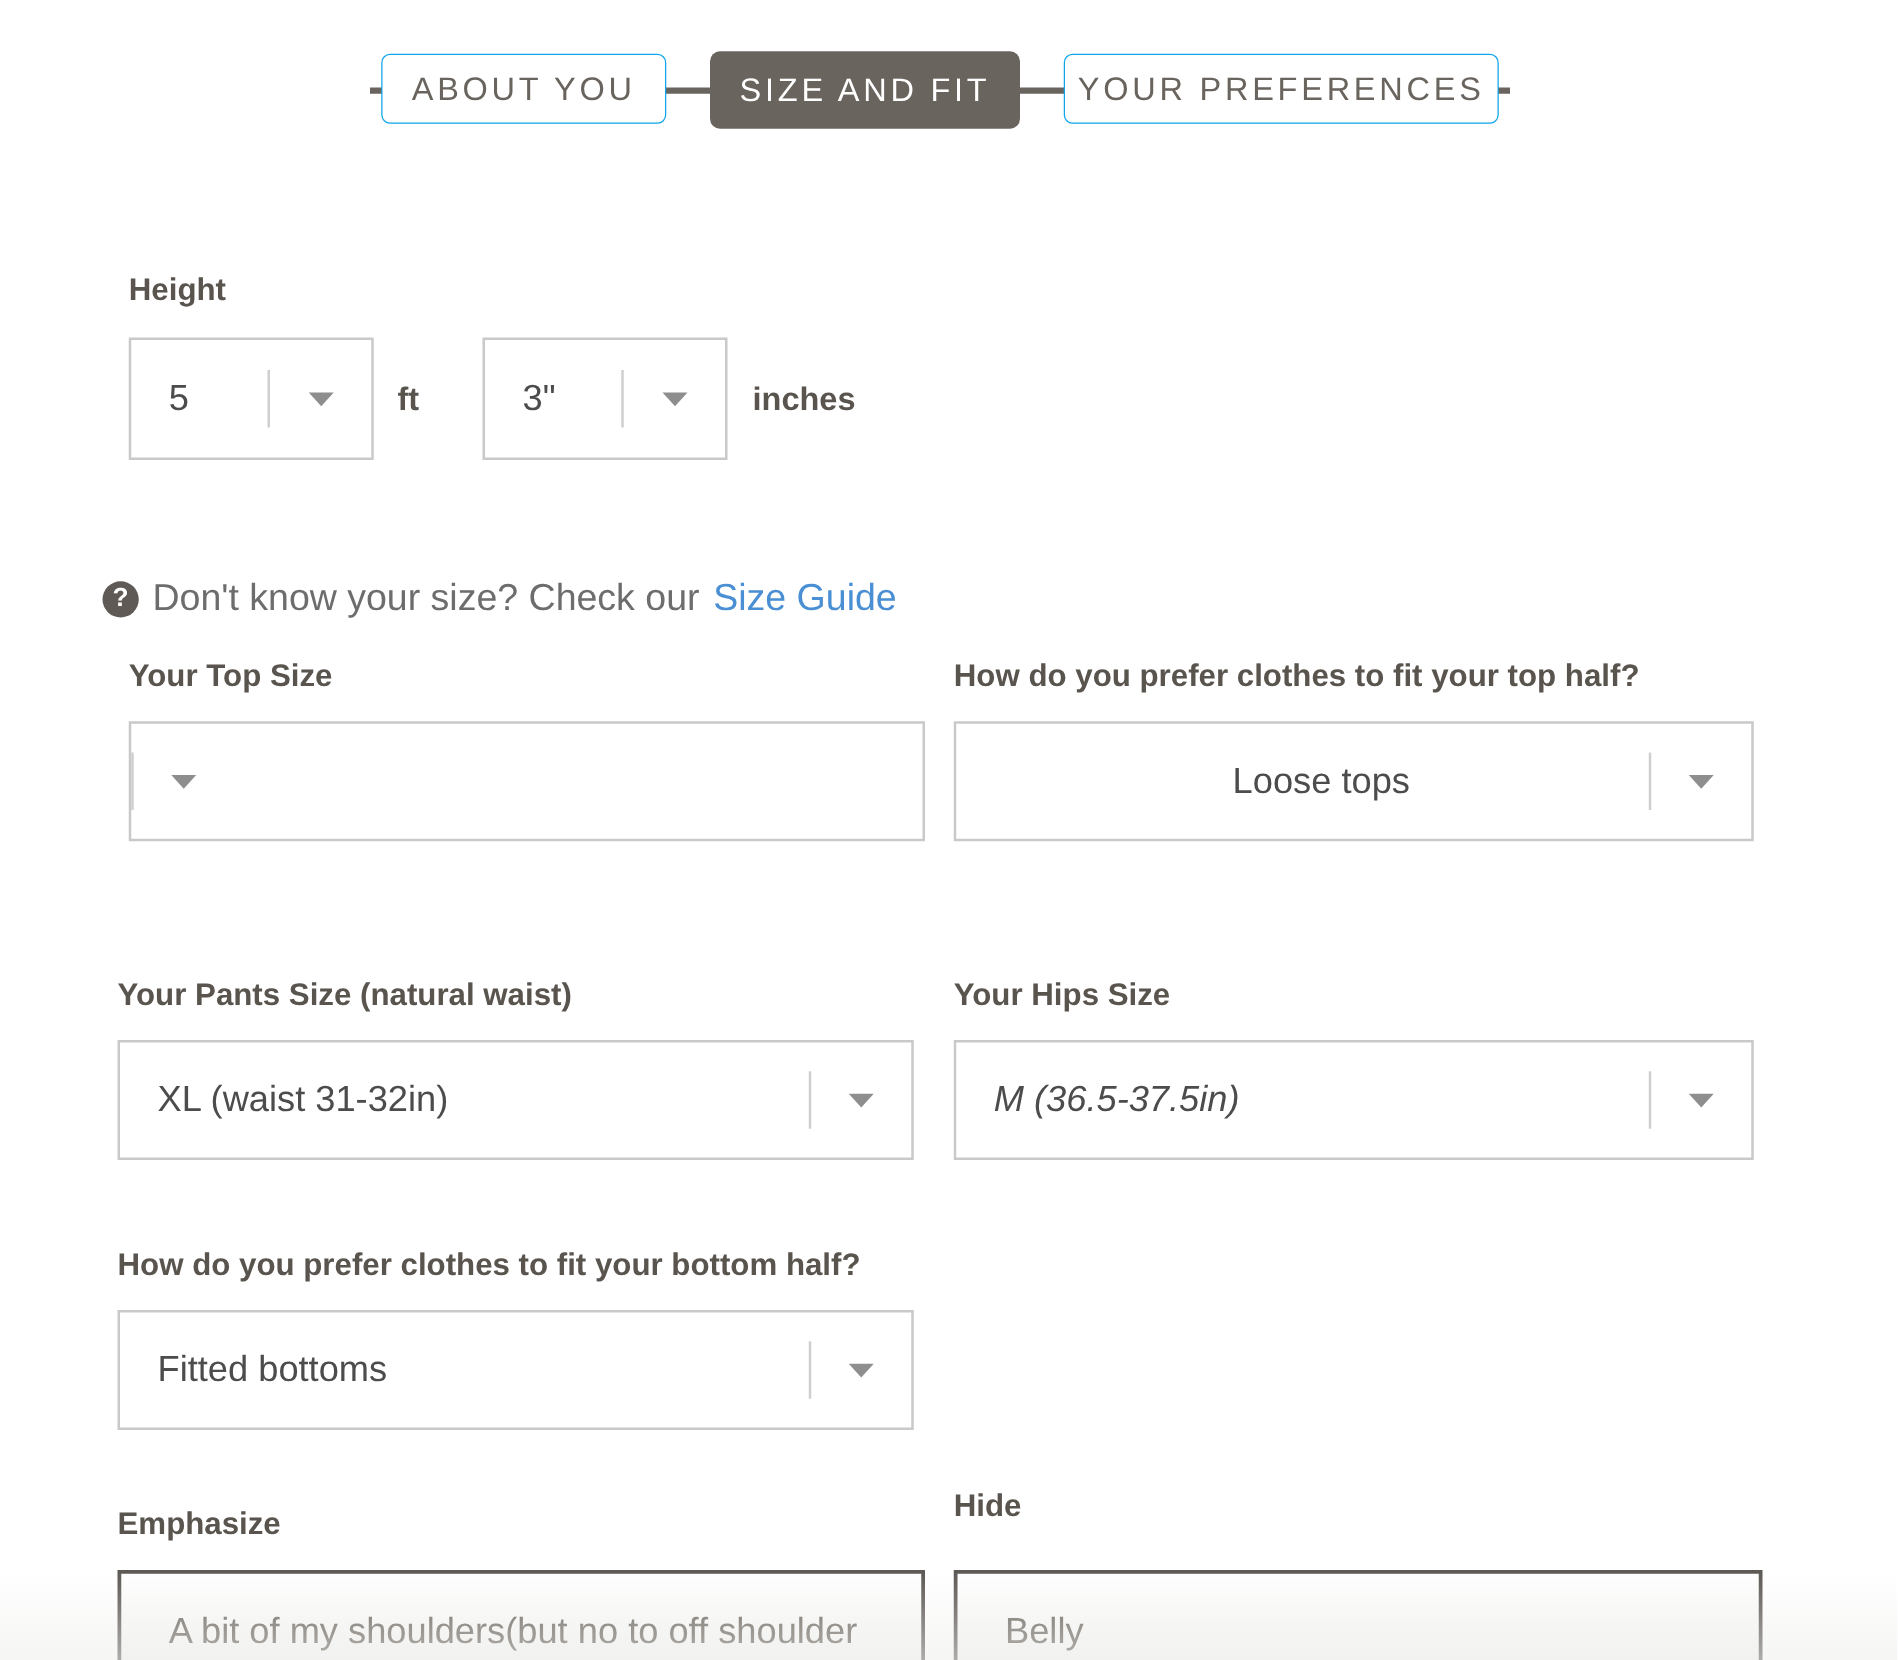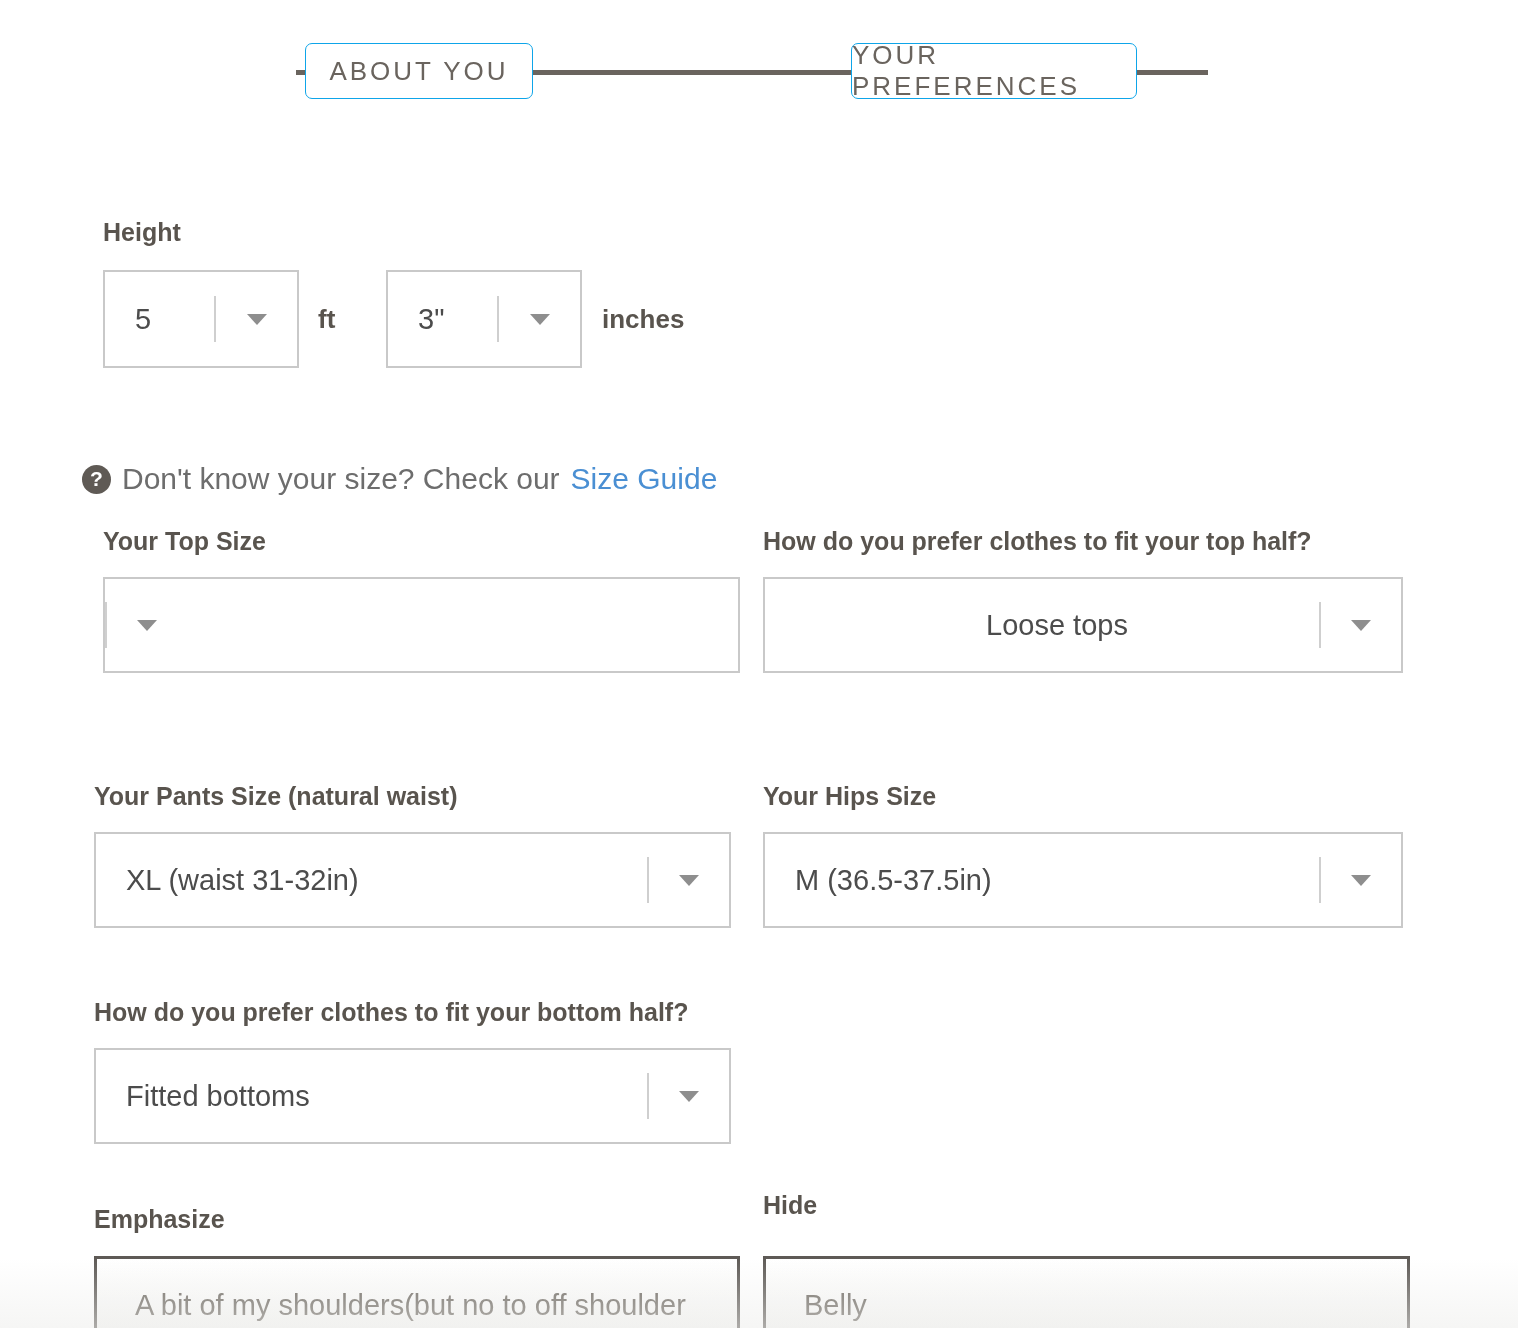"SIZE AND FIT" div.tab { html: none -> <div> <span>SIZE AND FIT</span> </div> }
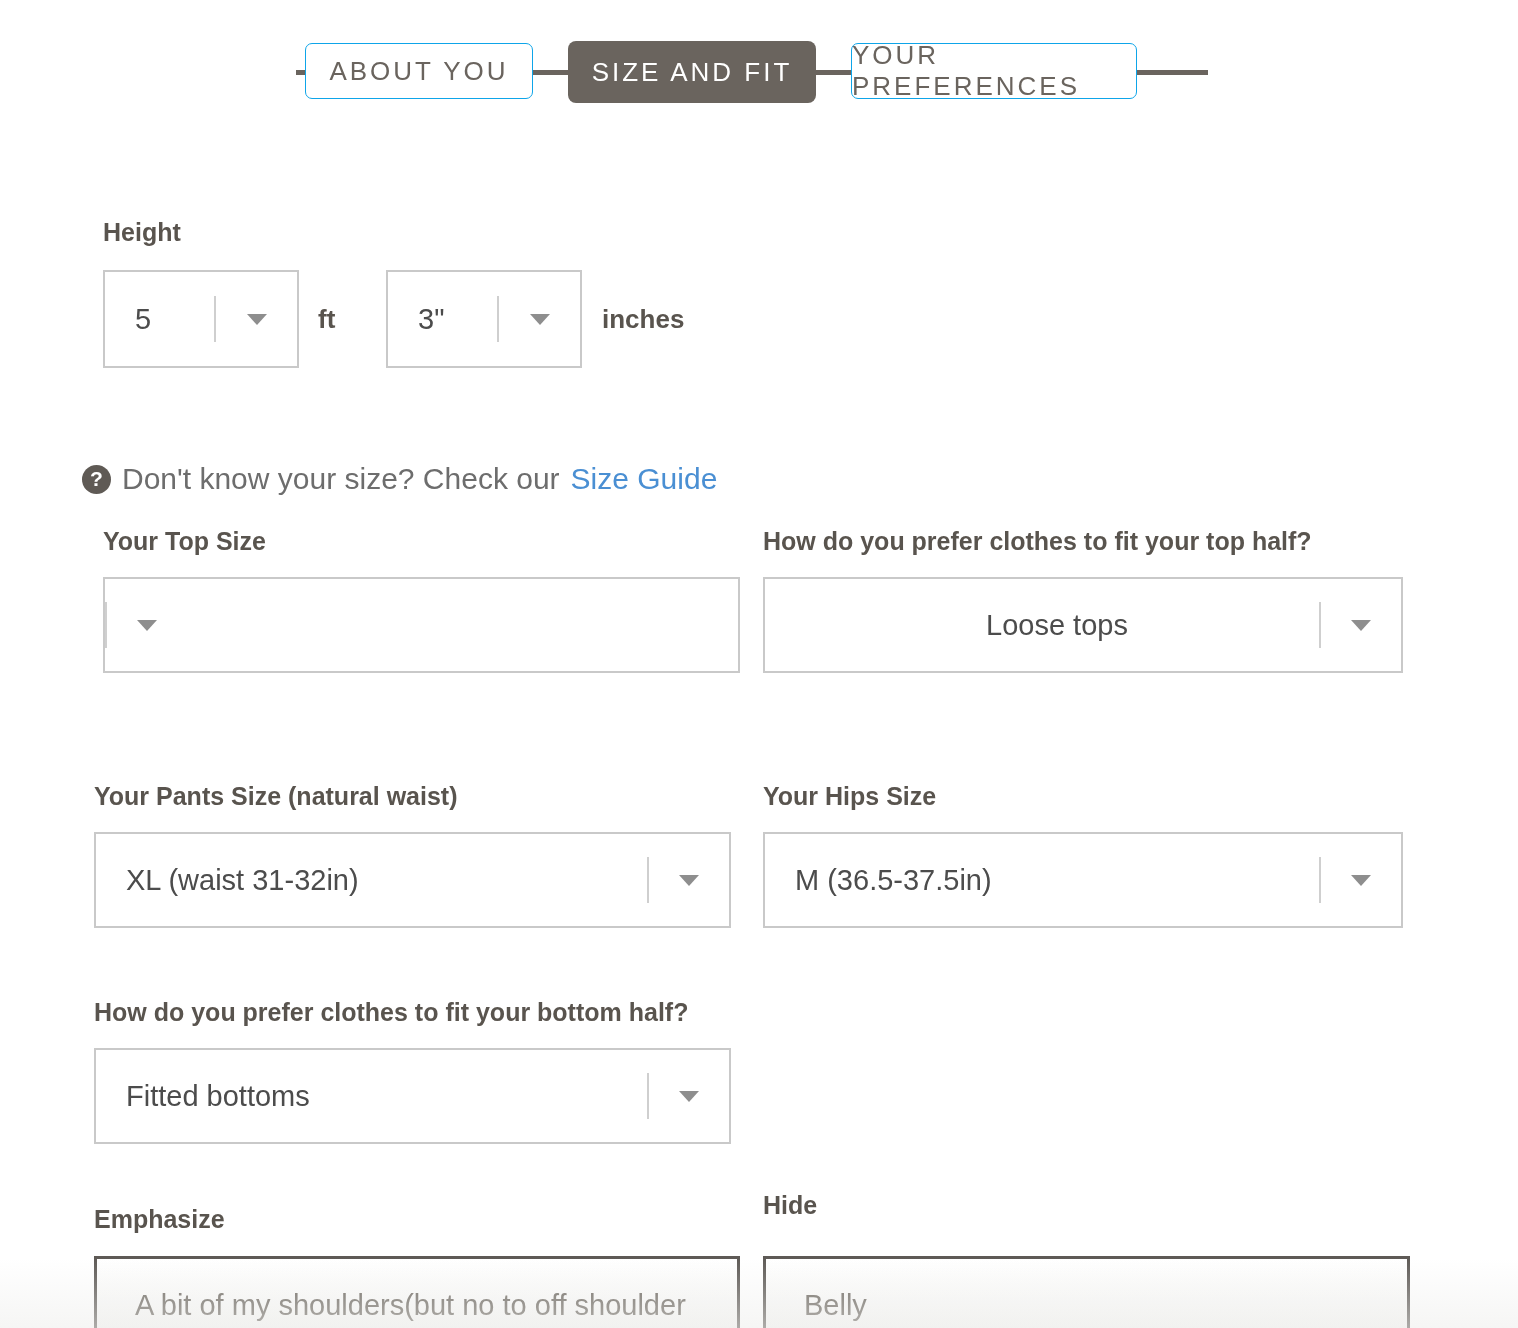"YOUR PREFERENCES" .tab-pref { width: 286px -> 348px }
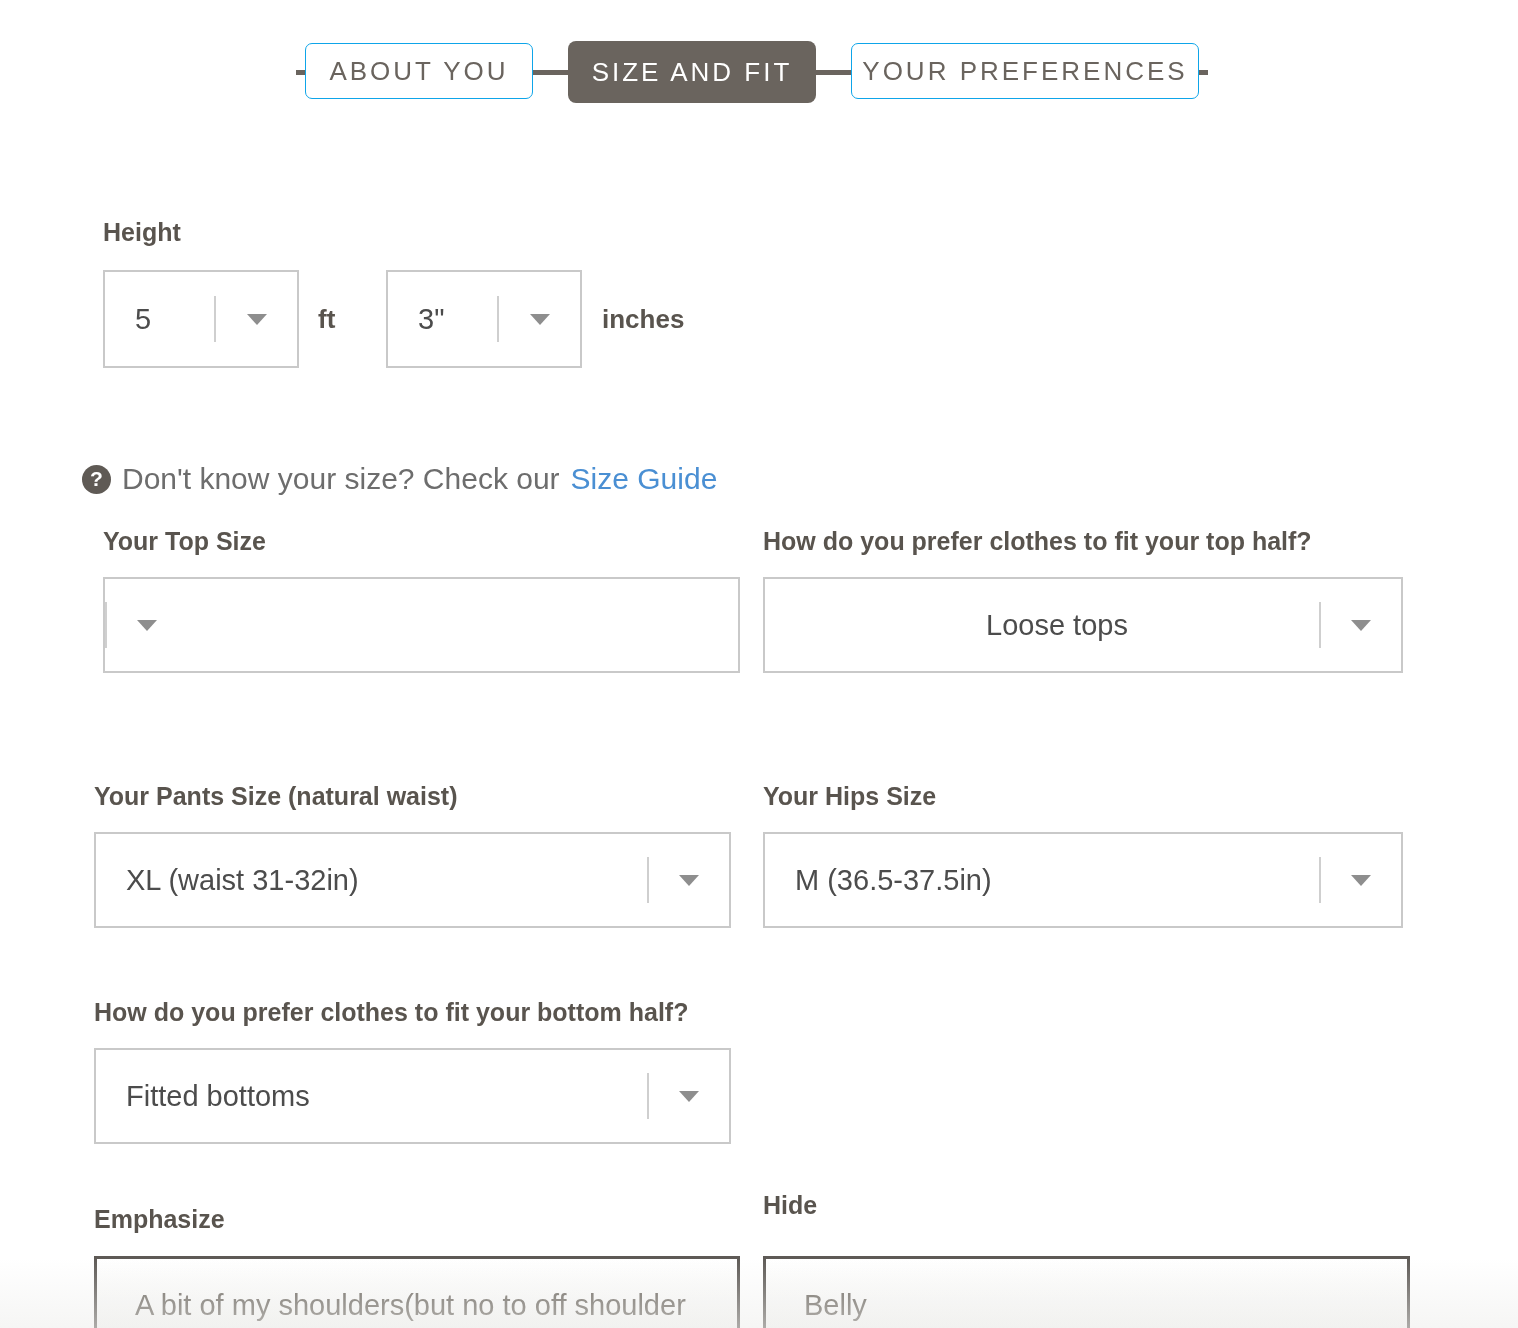"M (36.5-37.5in)" div.select { font-style: none -> italic }
